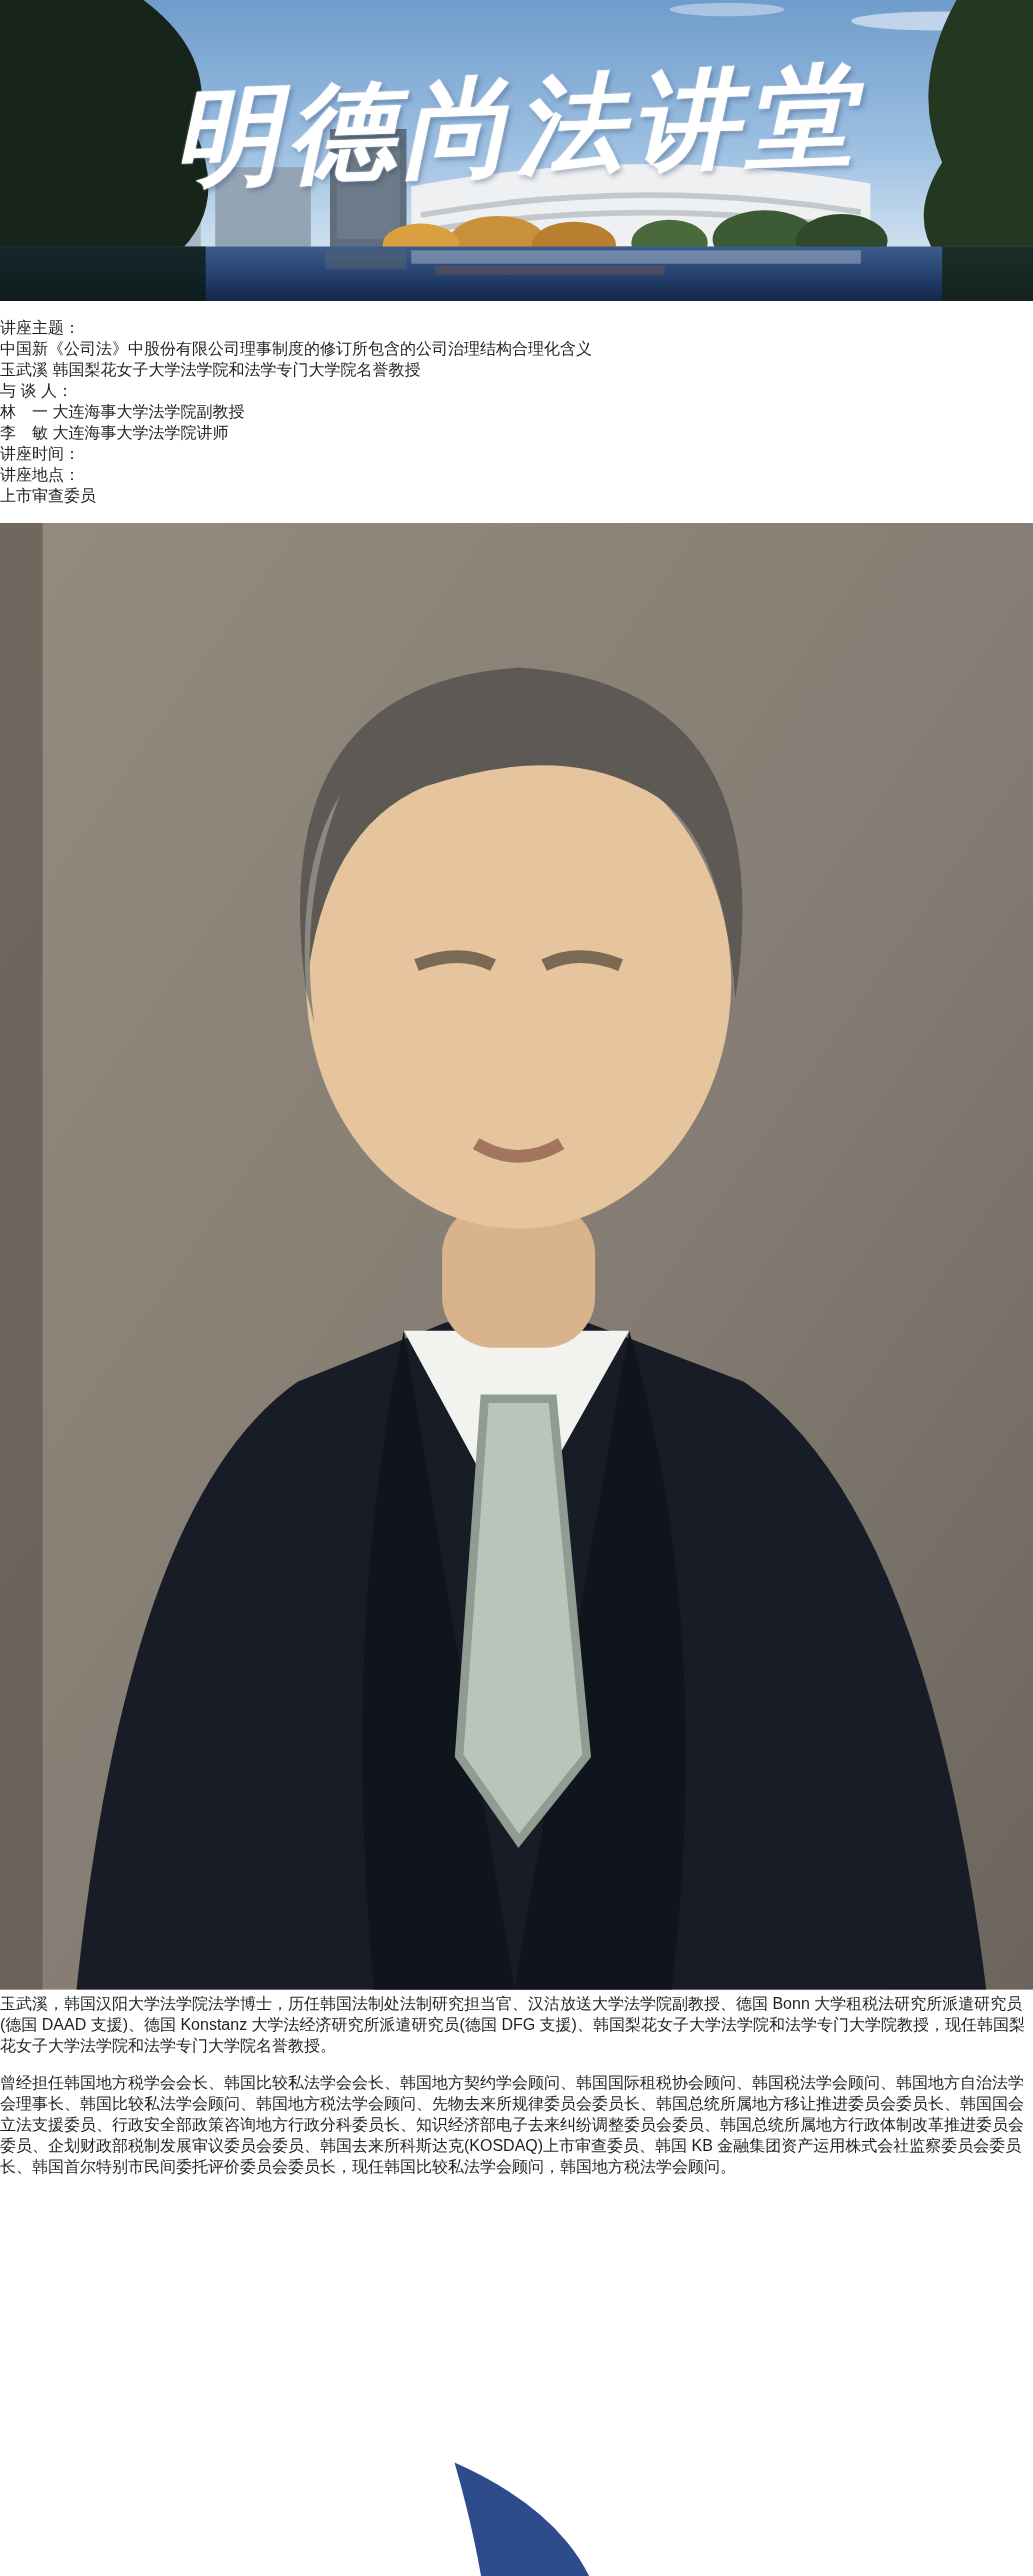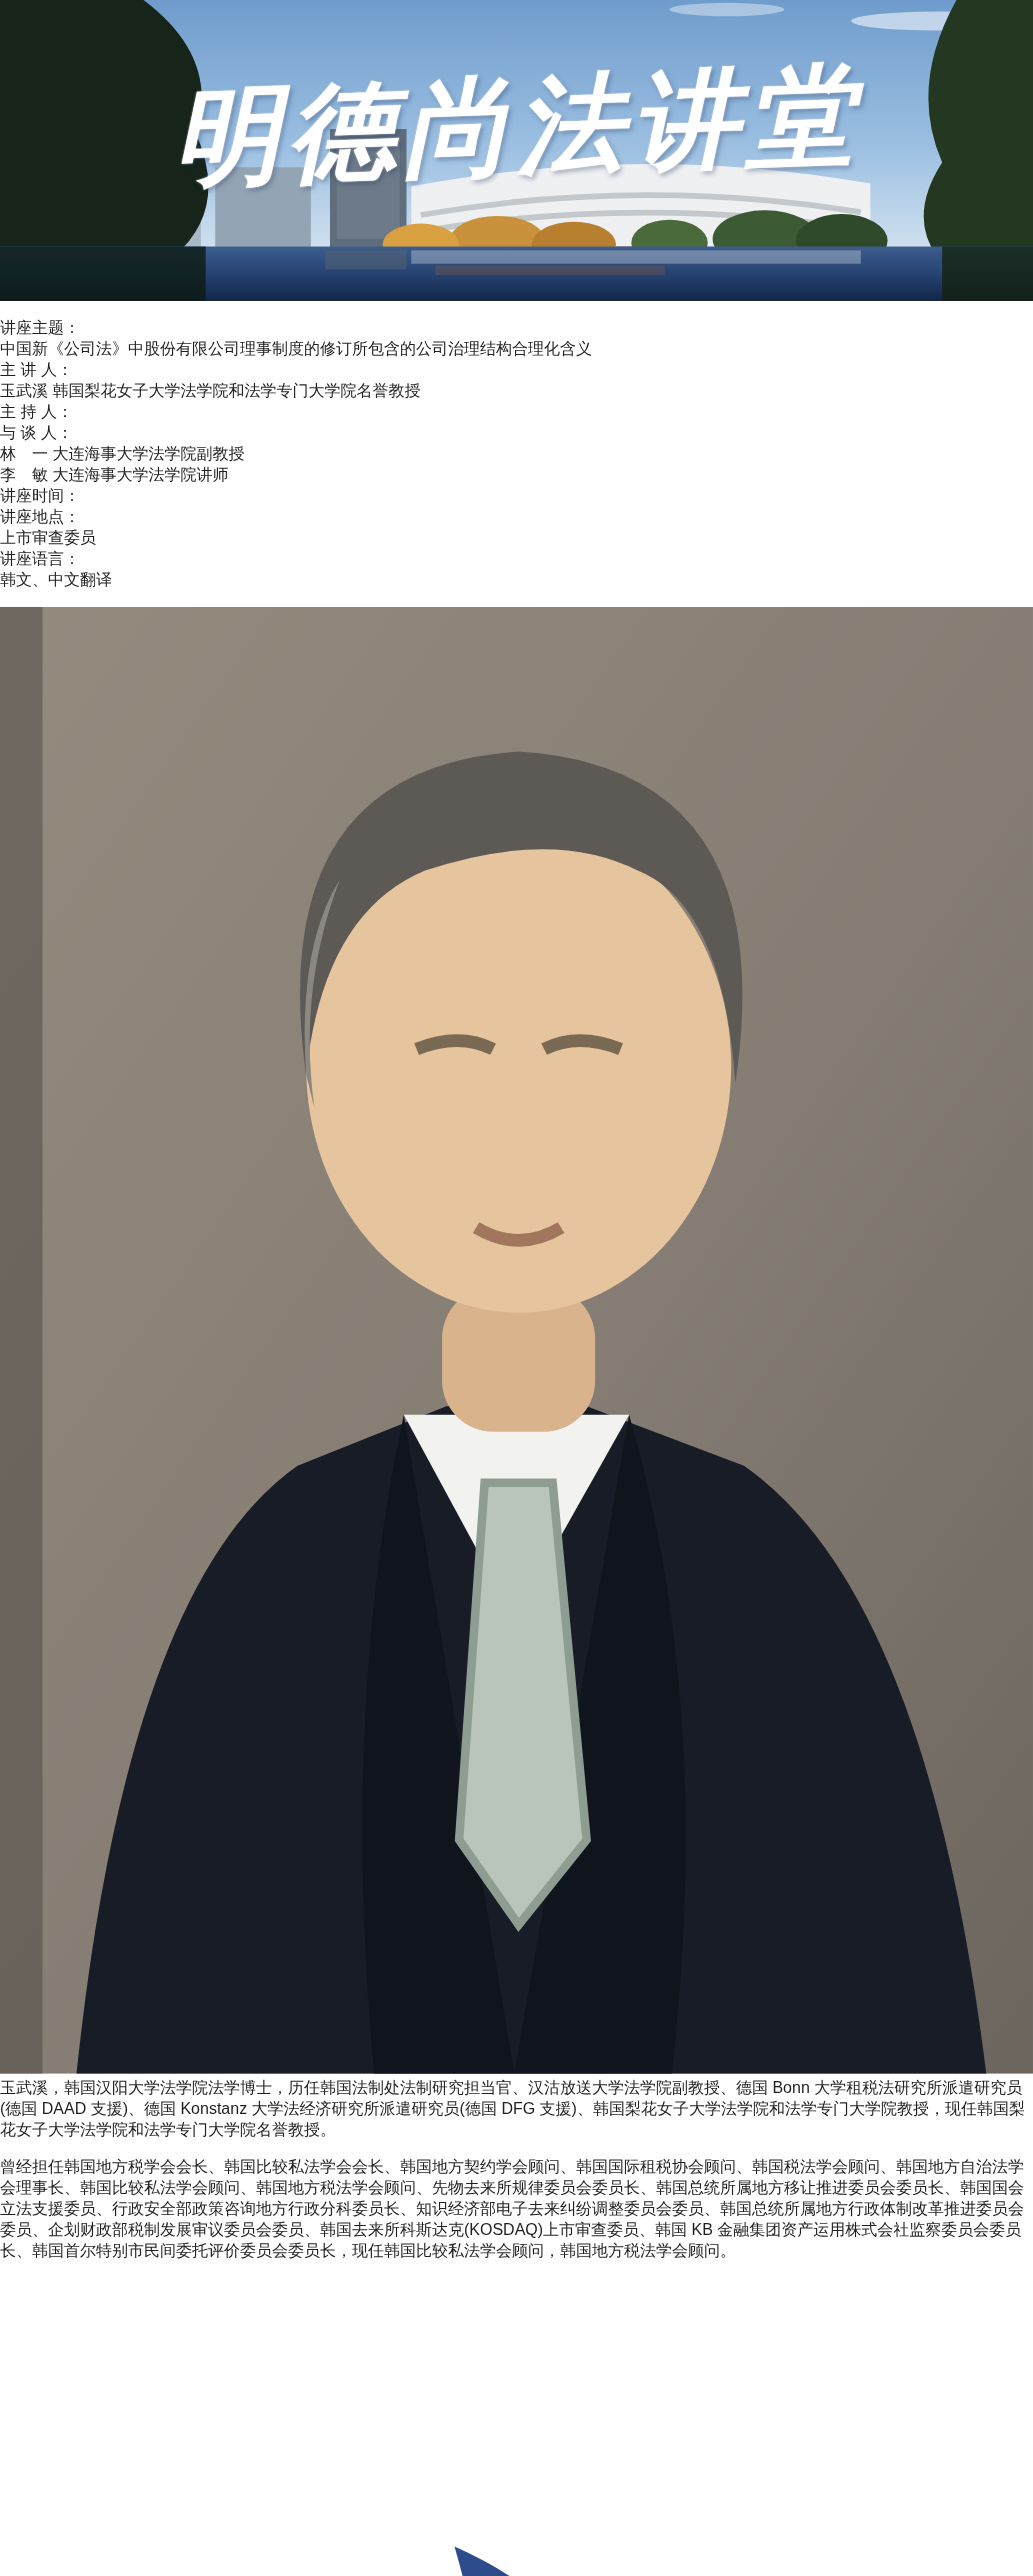"主 讲 人：" div.label { html: <div>主 讲 人：</div> -> none }
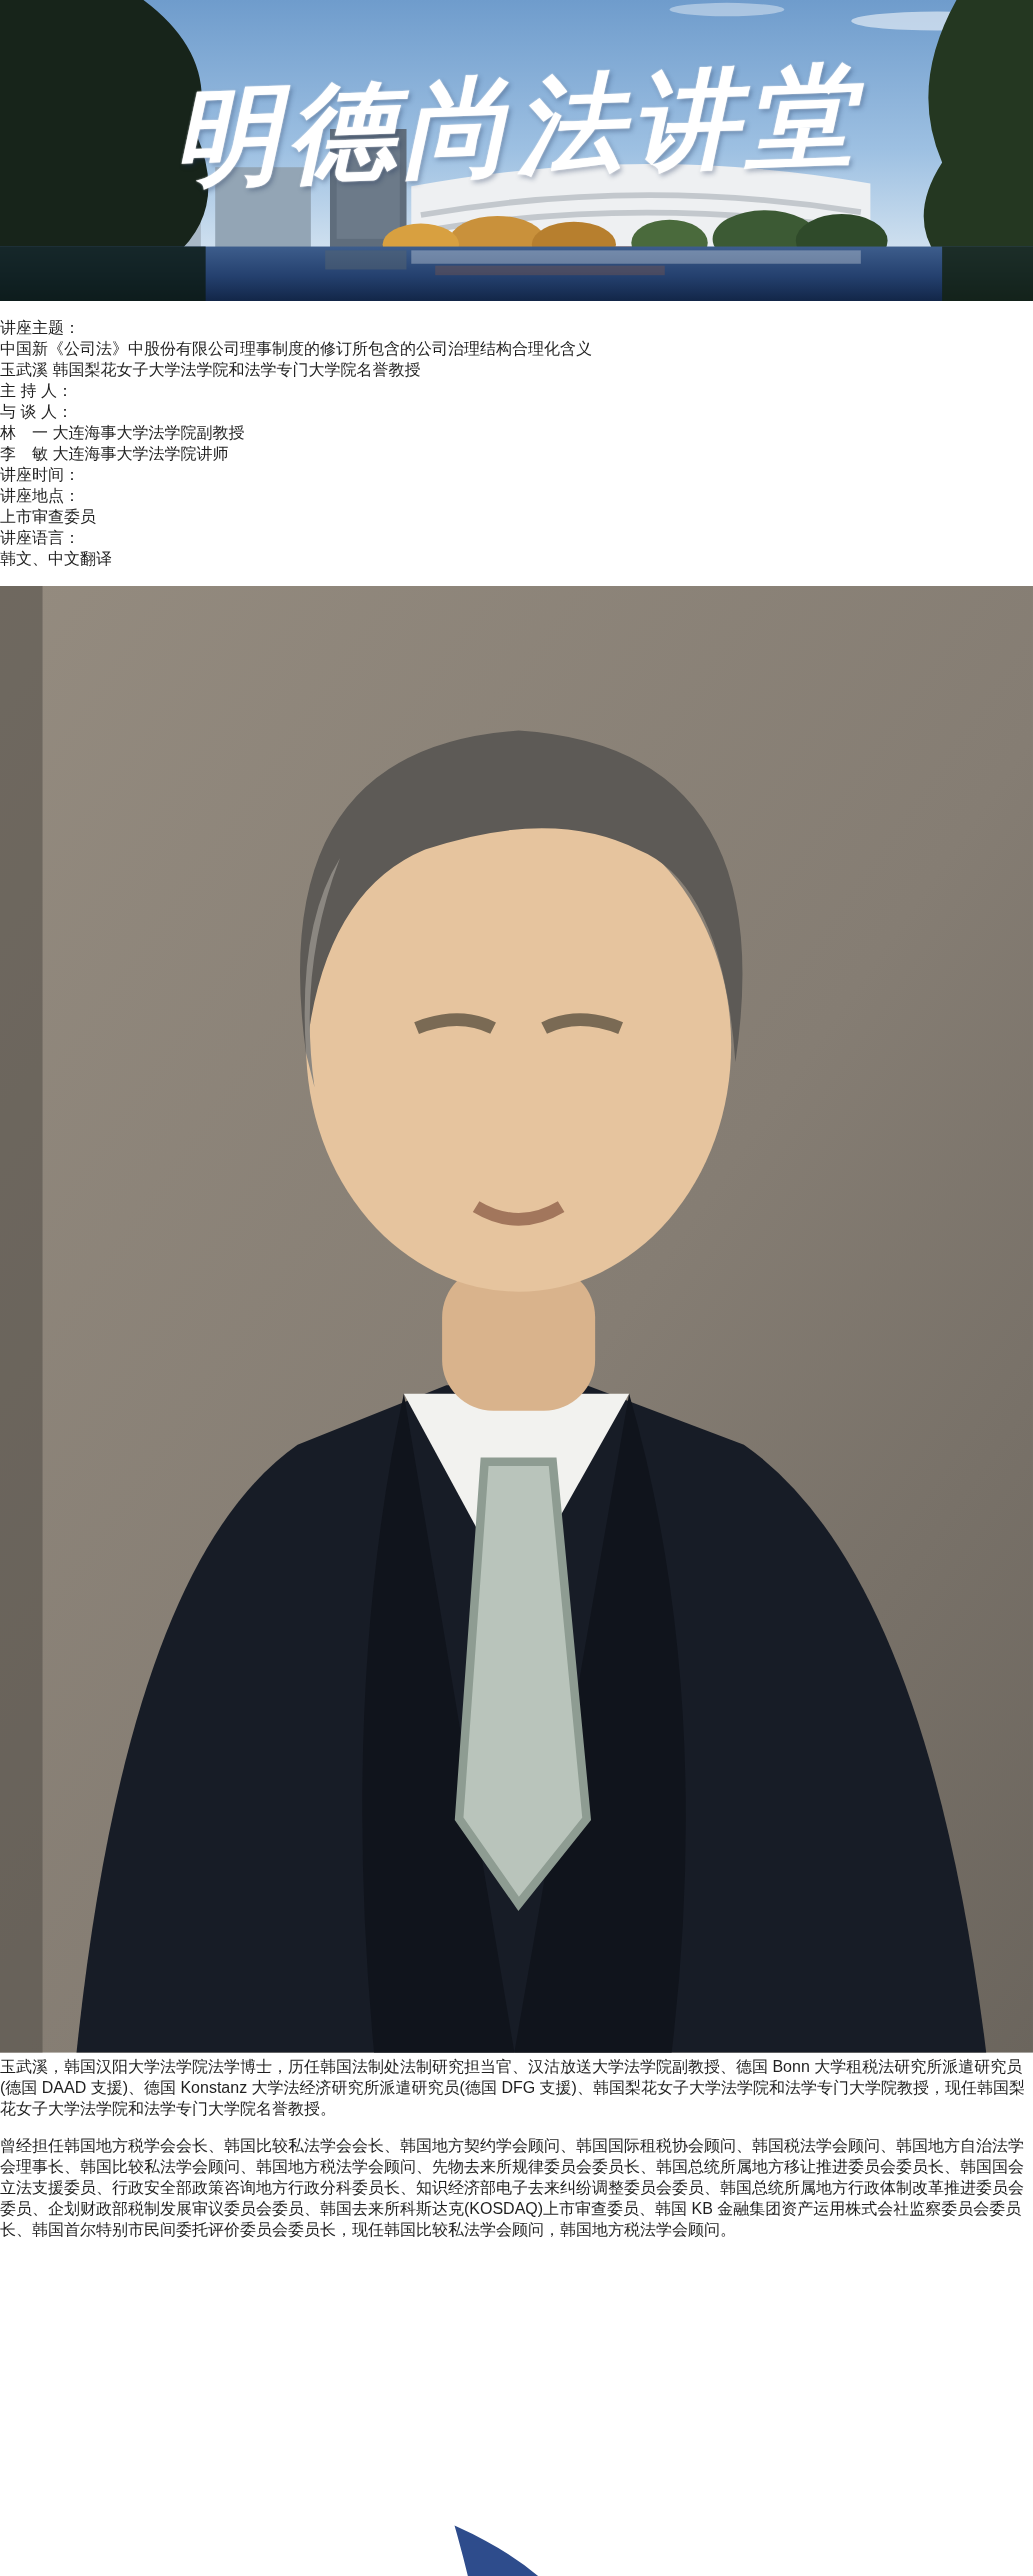"主 持 人：" div.label { html: <div>主 持 人：</div> -> none }
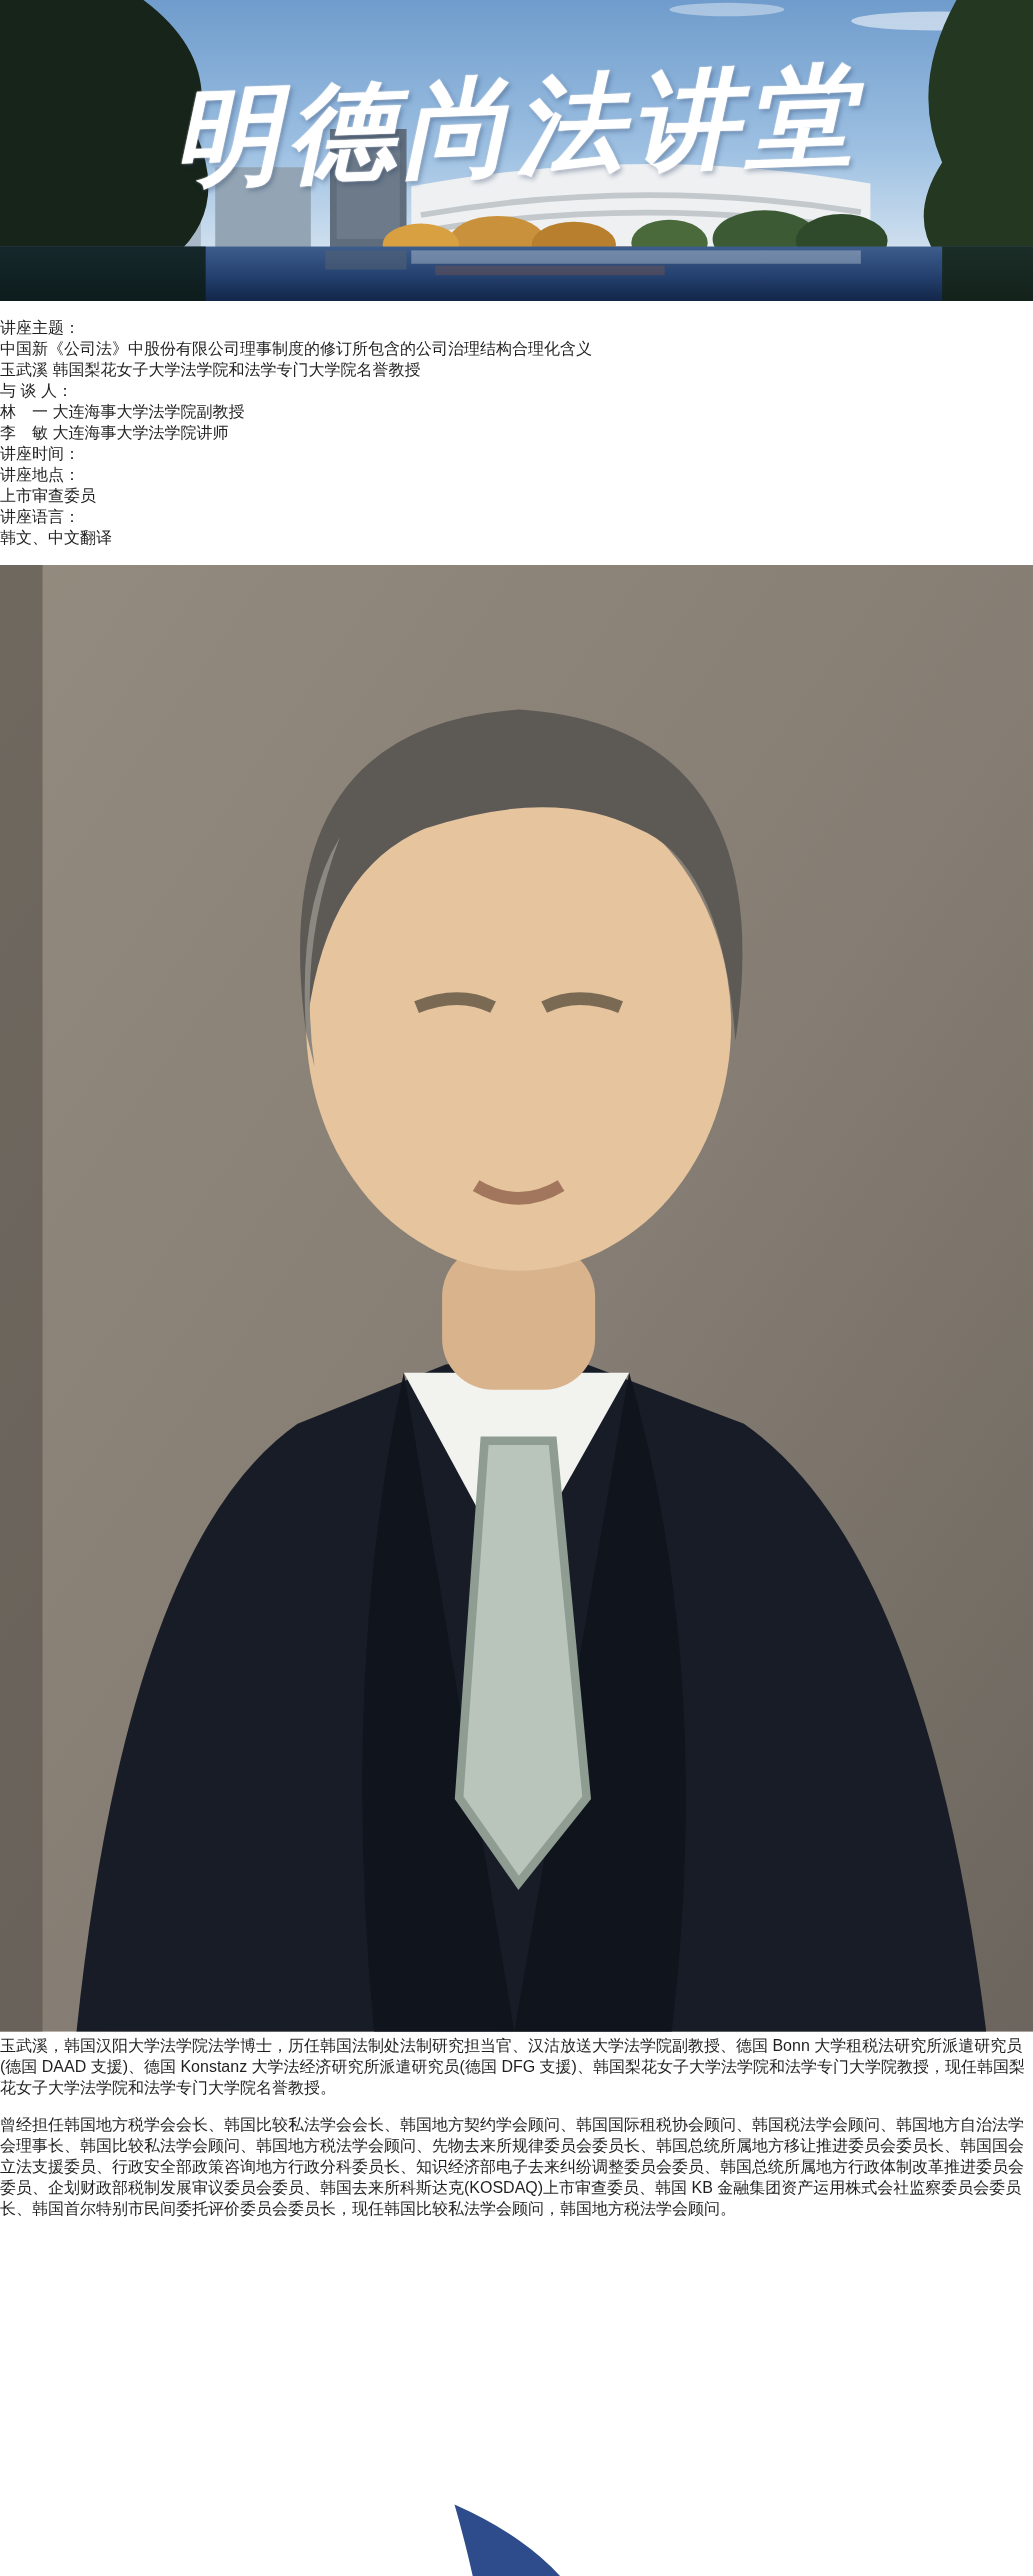"讲座语言：" div.row { html: <div> <div>讲座语言：</div> <div>韩文、中文翻译</div> </div> -> none }
